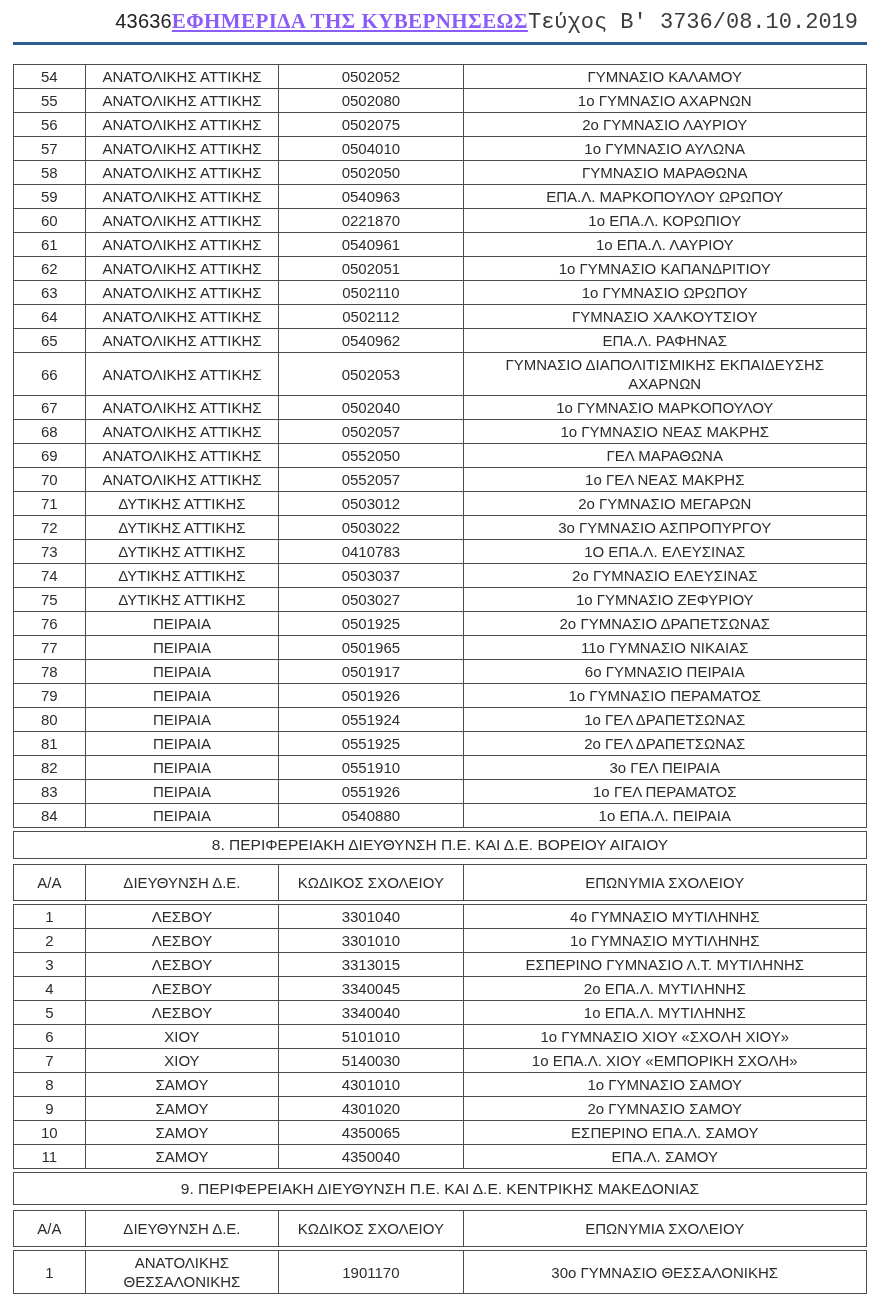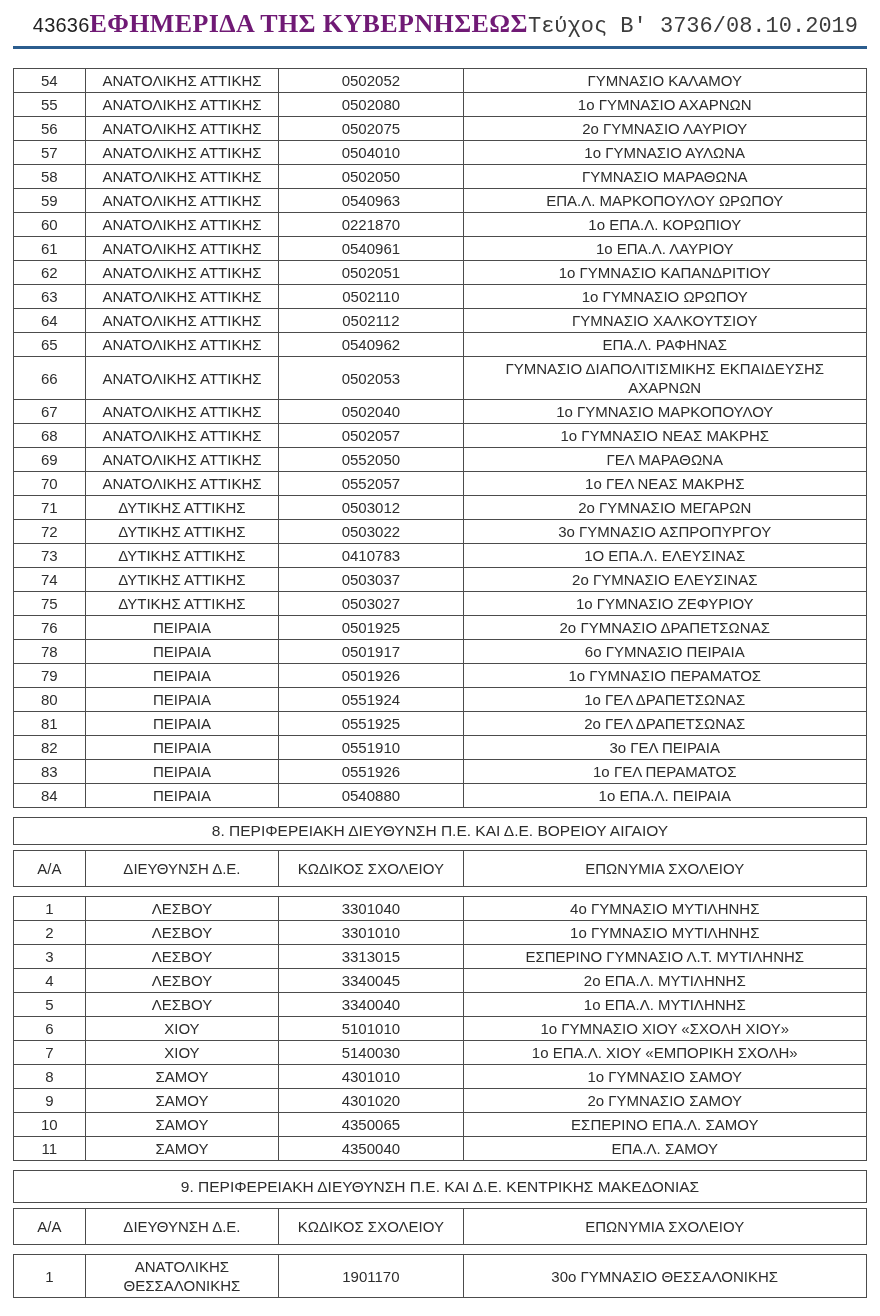"ΕΦΗΜΕΡΙΔΑ ΤΗΣ ΚΥΒΕΡΝΗΣΕΩΣ" .masthead-title { color: #701a75 -> #8b5cf6; font-size: 26px -> 21px; text-decoration: none -> underline }
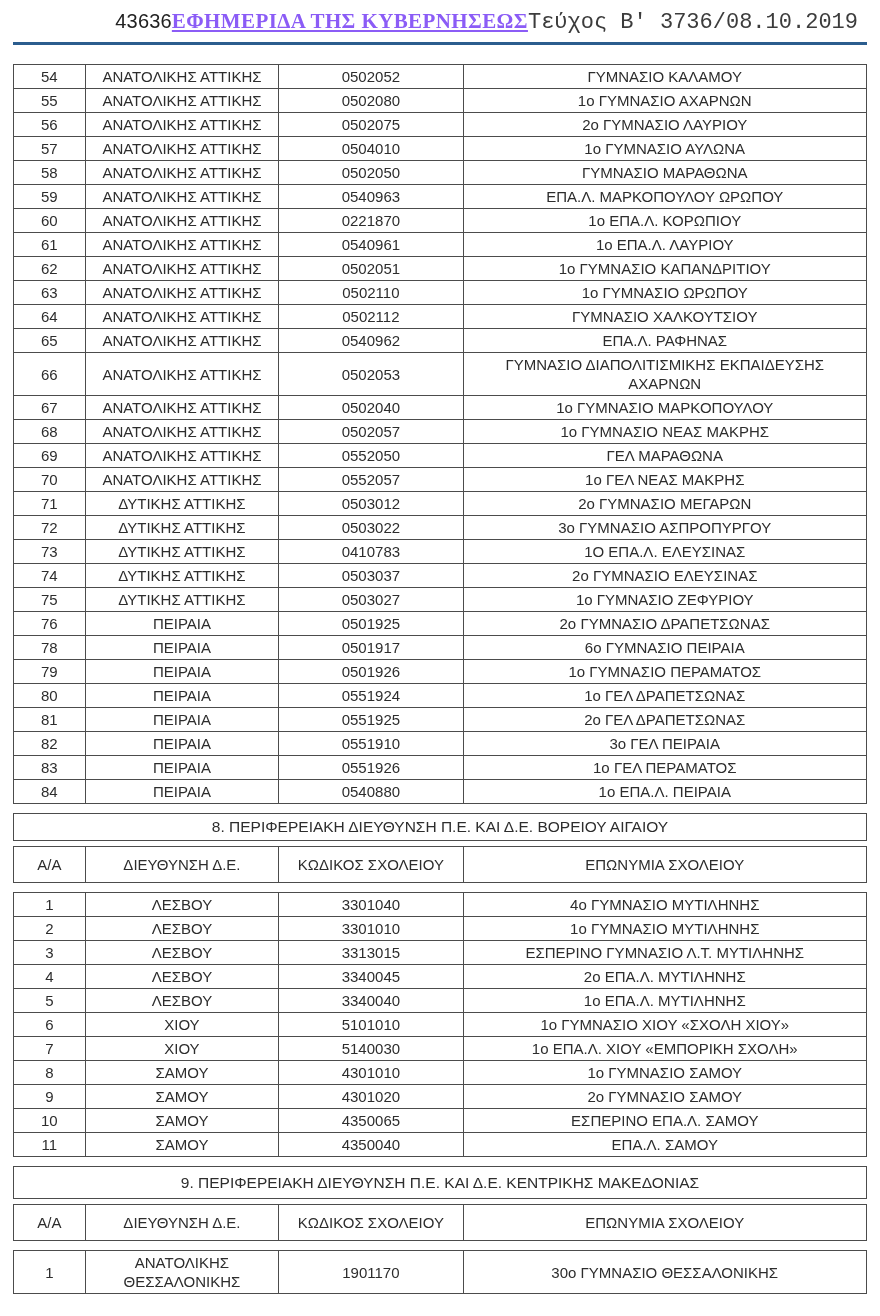"77" tr { html: none -> <tr> <td>77</td> <td>ΠΕΙΡΑΙΑ</td> <td>0501965</td> <td>11ο ΓΥΜΝΑΣΙΟ ΝΙΚΑΙΑΣ</td> </tr> }
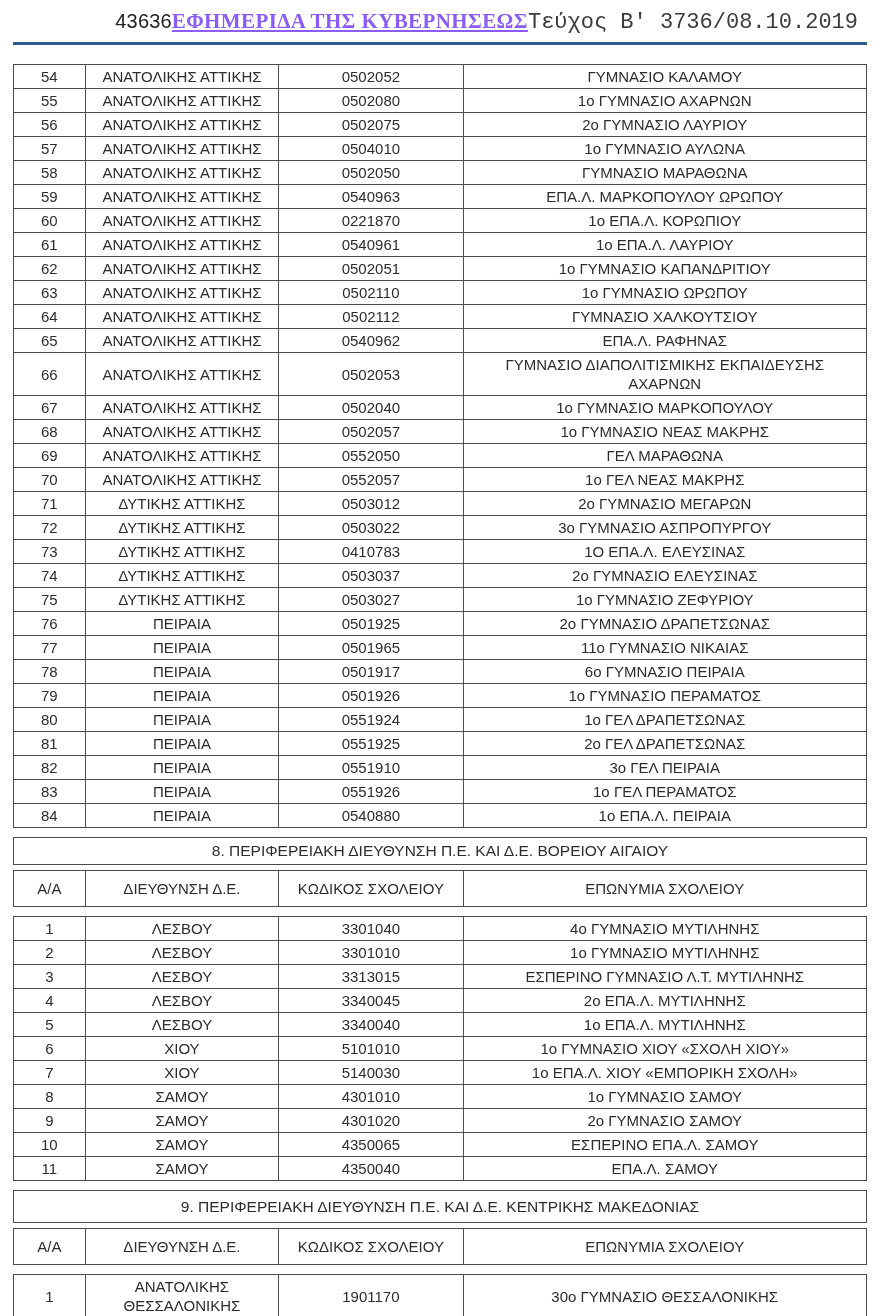"8. ΠΕΡΙΦΕΡΕΙΑΚΗ ΔΙΕΥΘΥΝΣΗ Π.Ε. ΚΑΙ" .section-band { margin-top: 9px -> 3px }
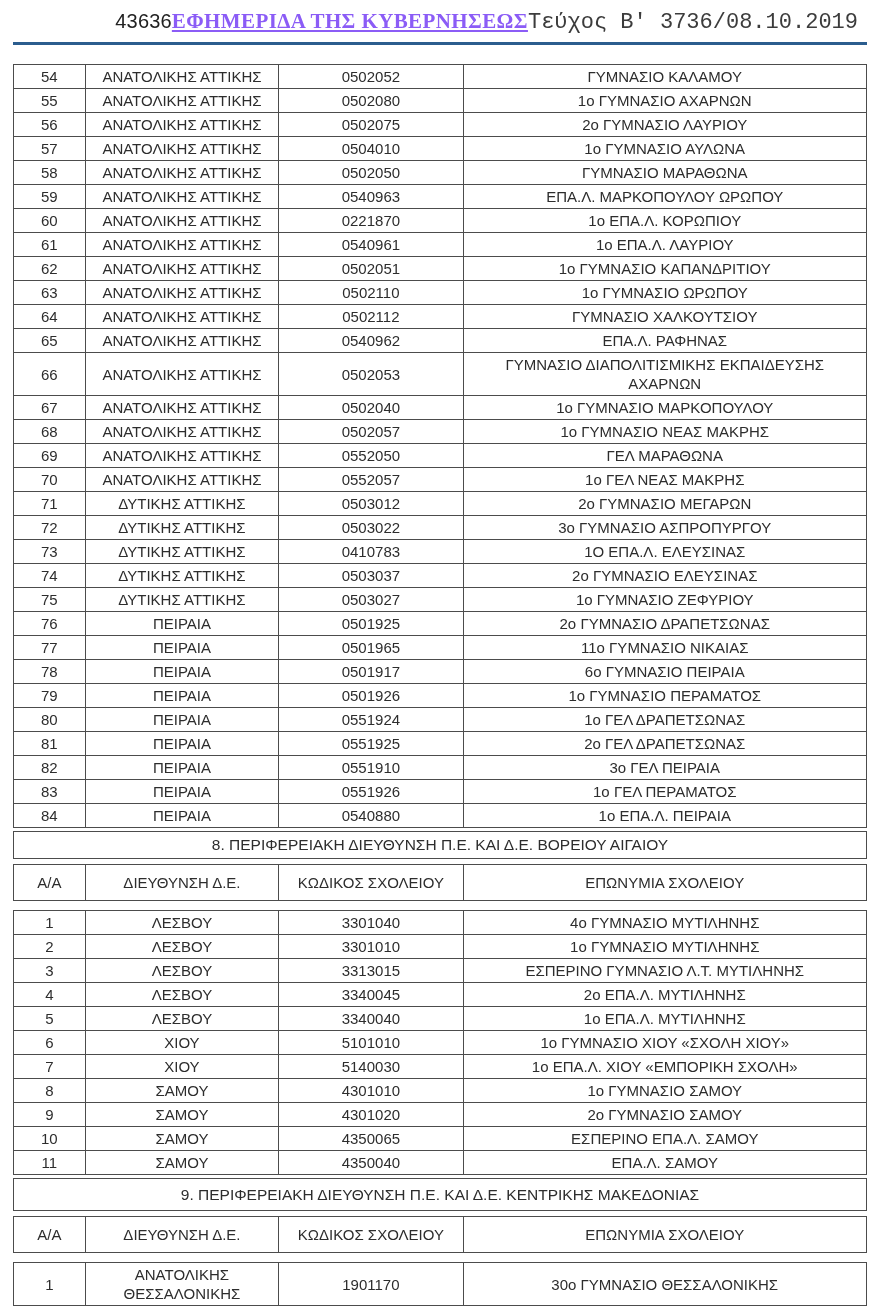"Α/Α" .hdr-gap { margin-bottom: 9px -> 3px }
